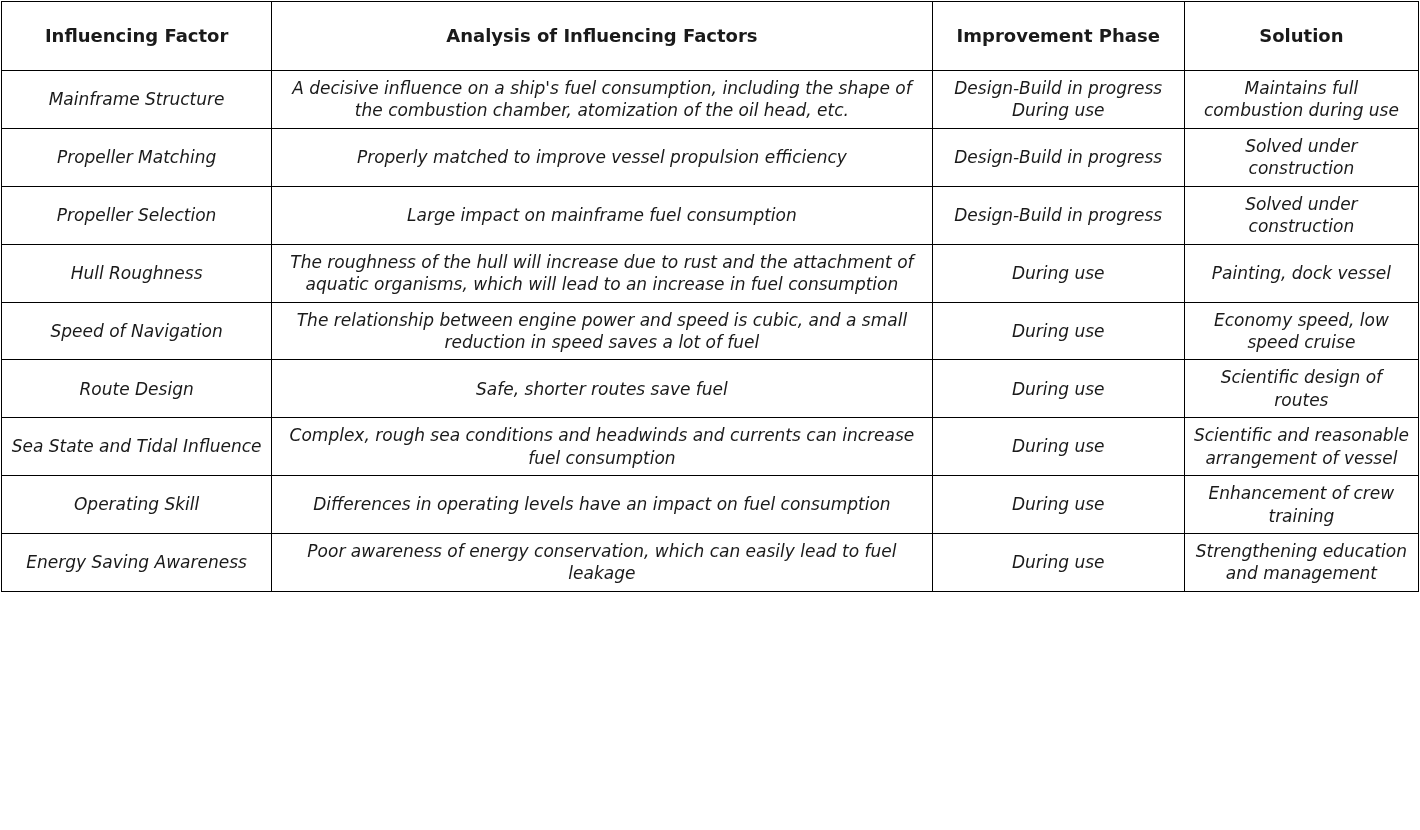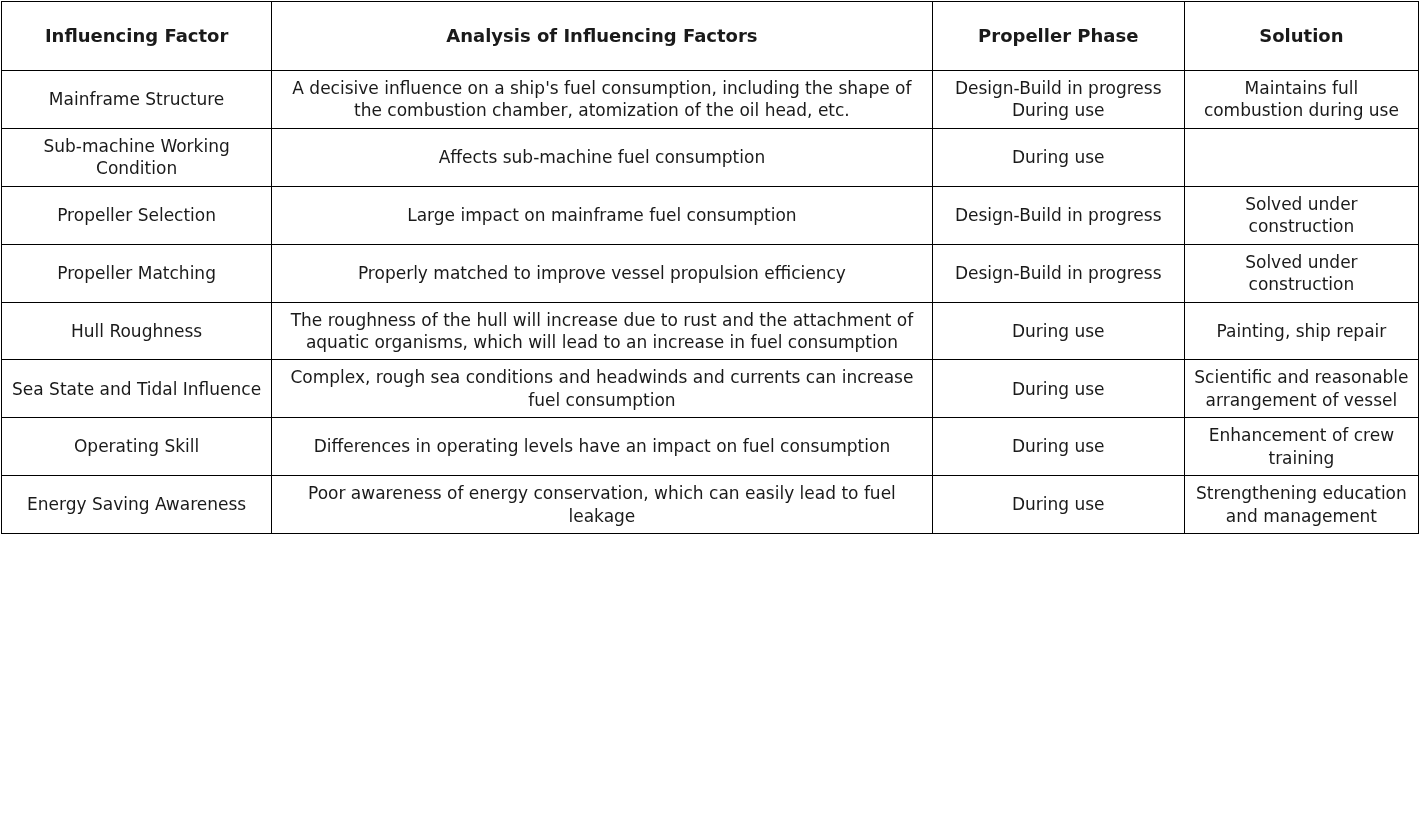"Propeller Phase" th.col-phase { text: Propeller -> Improvement }
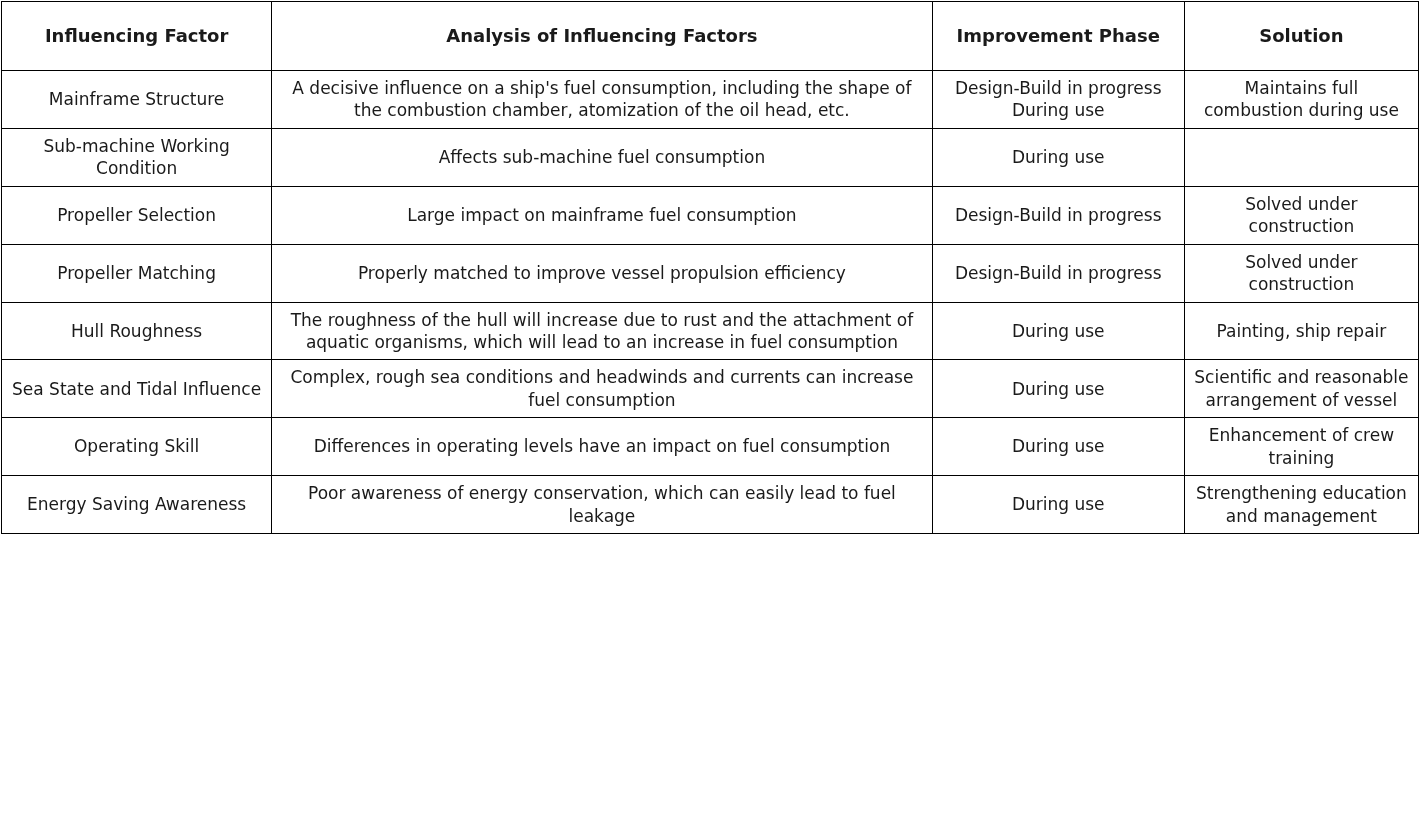"Mainframe Structure" table.factors-table tbody tr { font-style: none -> italic }
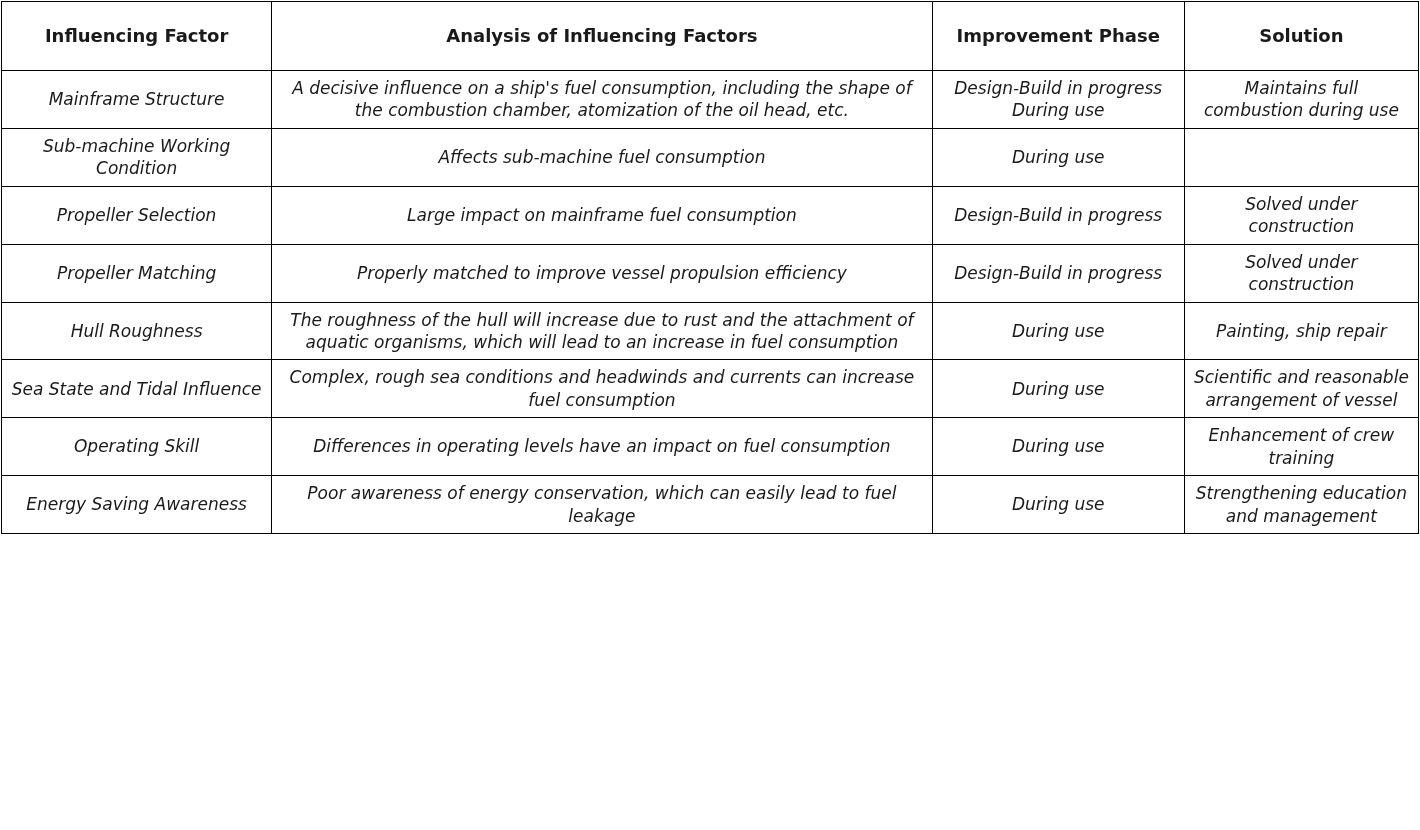"Sub-machine Working Condition" tr { html: <tr> <td>Sub-machine Working Condition</td> <td>Affects sub-machine fuel consumption</td> <td>During use</td> <td></td> </tr> -> none }
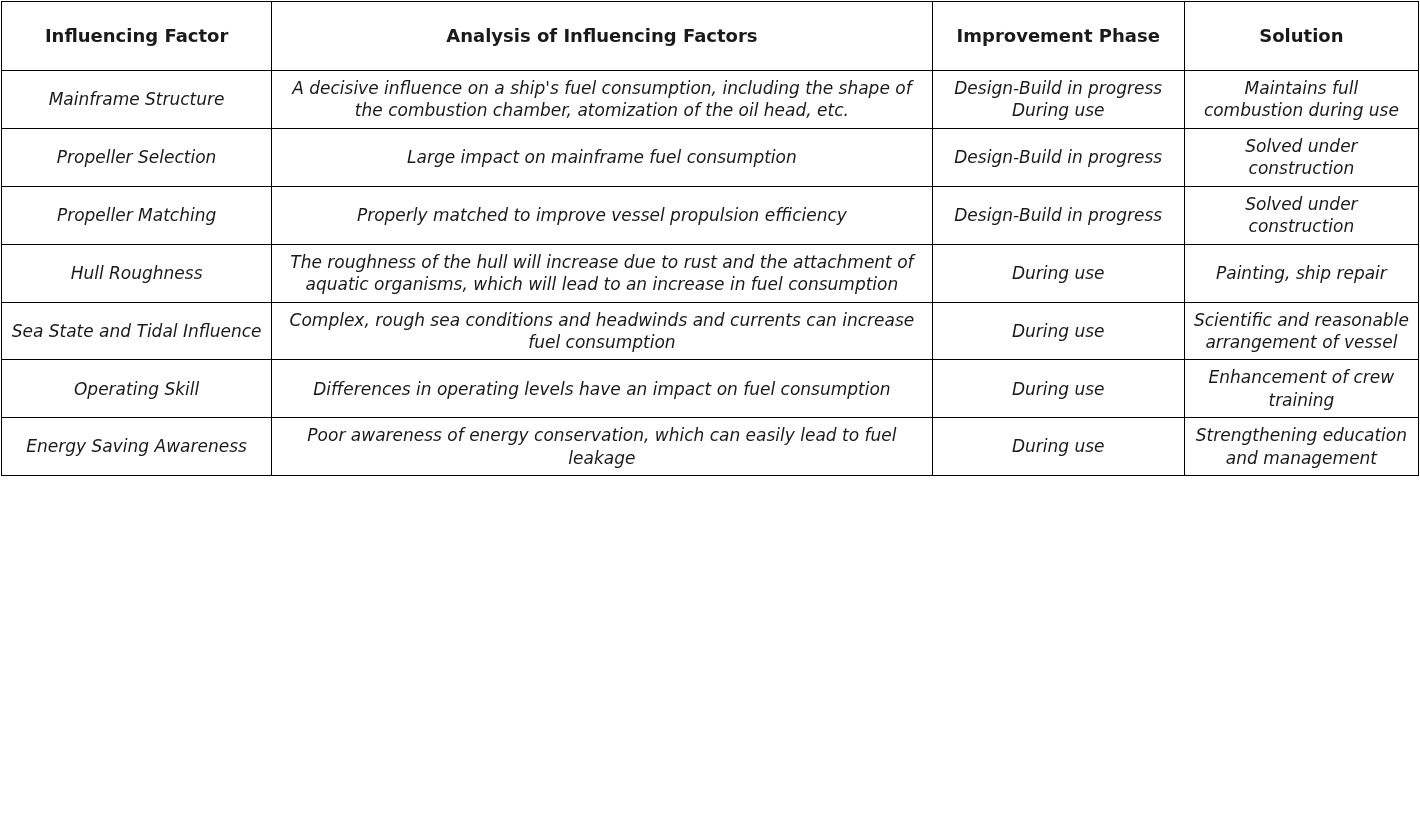"Propeller Selection" tr { order: before "Propeller Matching" -> after "Propeller Matching" }
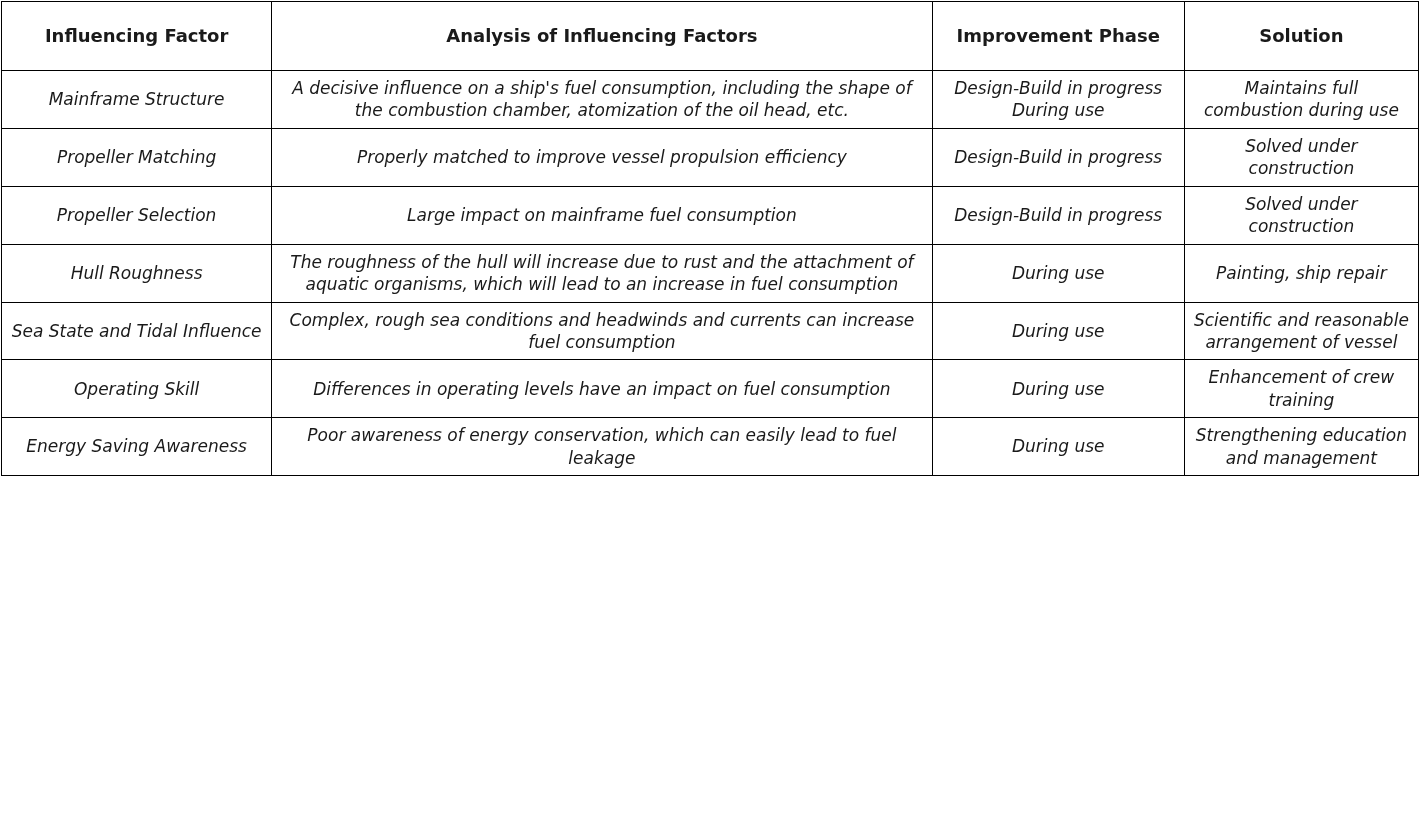"Painting, ship repair" td.col-solution { text: ship repair -> dock vessel }
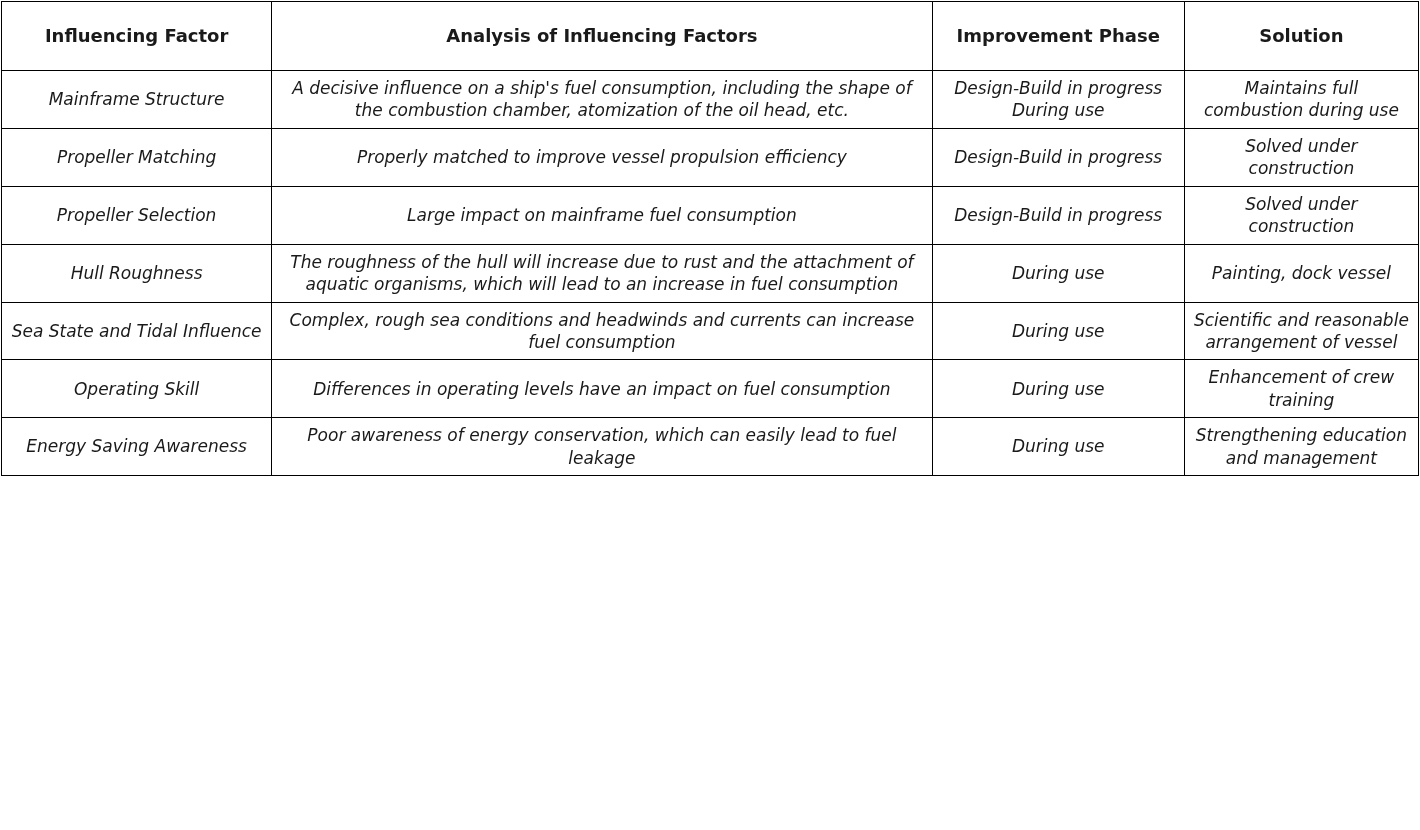"Speed of Navigation" tr { html: none -> <tr> <td>Speed of Navigation</td> <td>The relationship between engine power and speed is cubic, and a small reduction in speed saves a lot of fuel</td> <td>During use</td> <td>Economy speed, low speed cruise</td> </tr> }
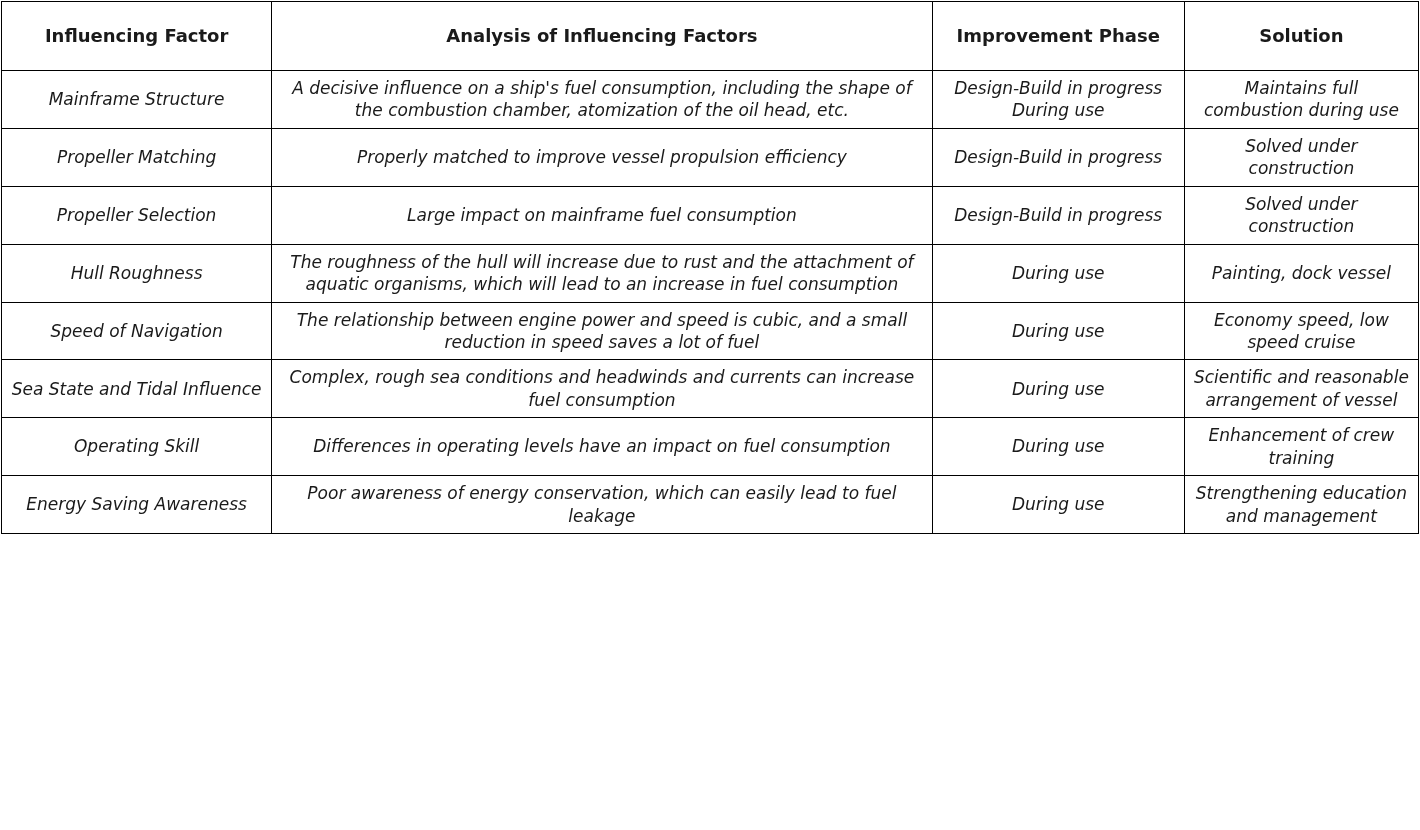"Route Design" tr { html: none -> <tr> <td>Route Design</td> <td>Safe, shorter routes save fuel</td> <td>During use</td> <td>Scientific design of routes</td> </tr> }
